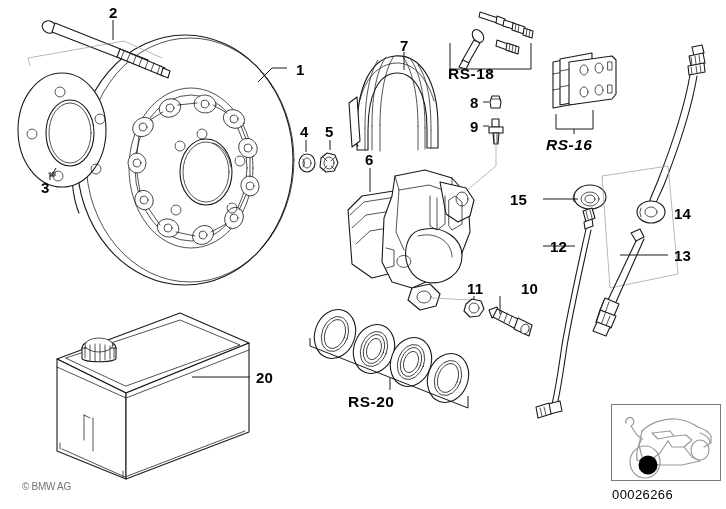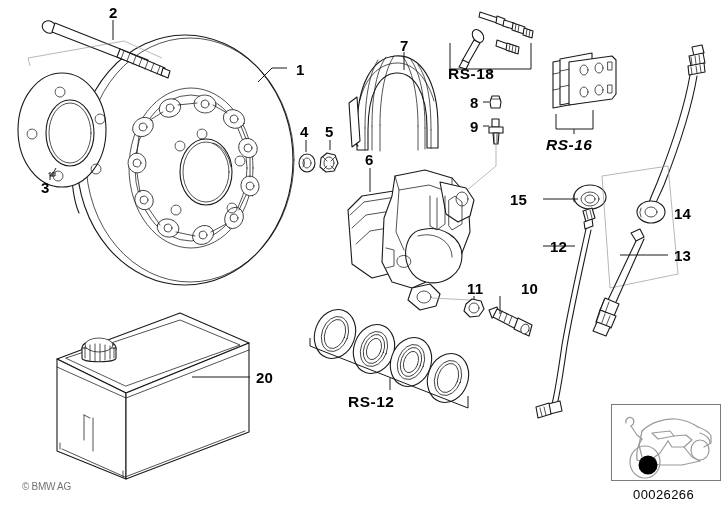"RS-12" div.lbl { text: RS-12 -> RS-20 }
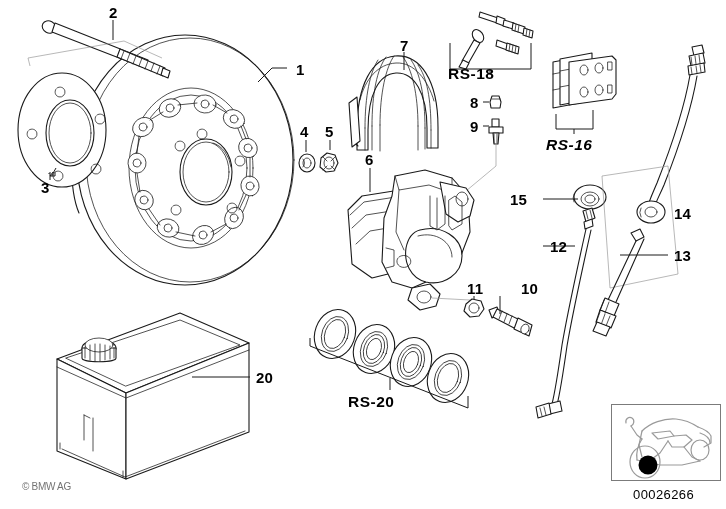"00026266" #diagram-id { margin-left: 21px -> none }
